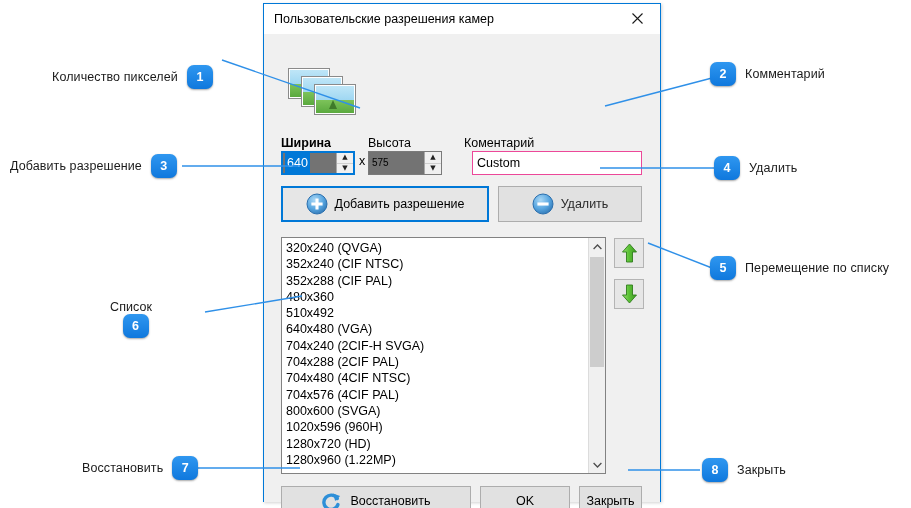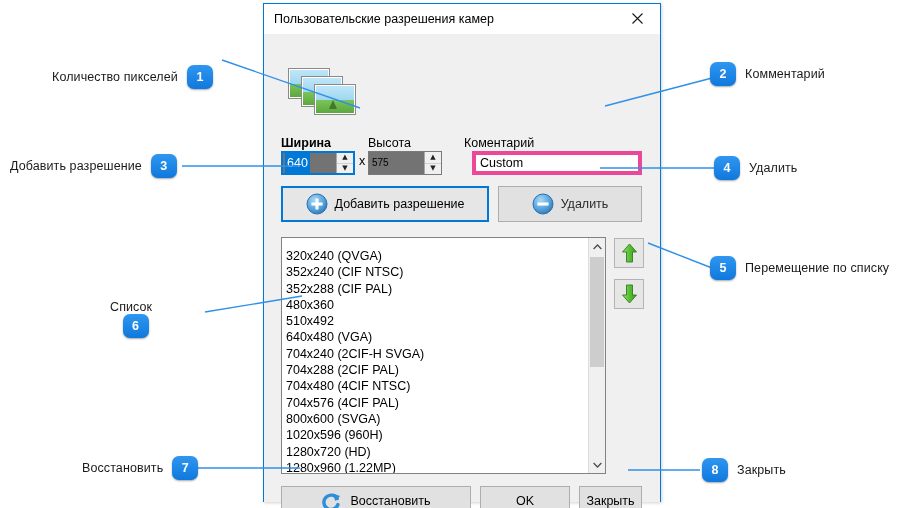"Custom" #comment-box { border: 4px solid #ec4899 -> 1px solid #ec4899 }
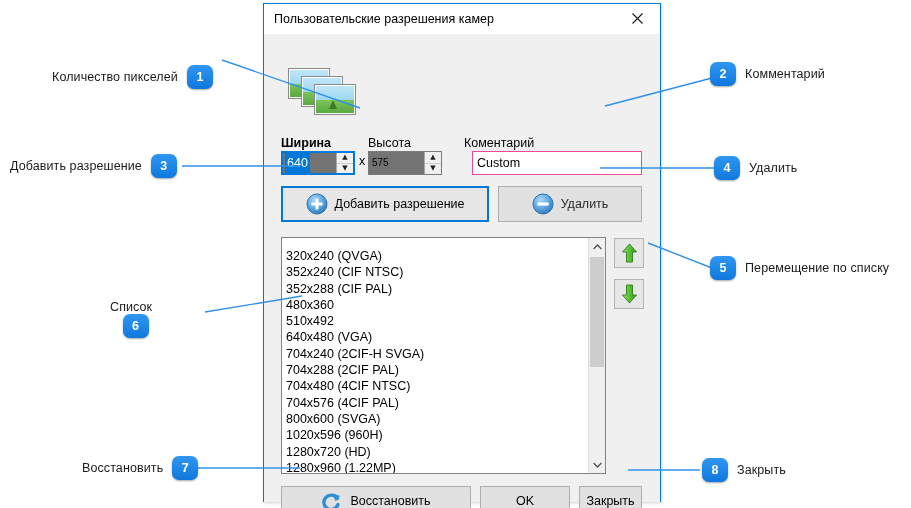"320x240 (QVGA)" #list { padding: 10px 0 0 4px -> 2px 0 0 4px }
